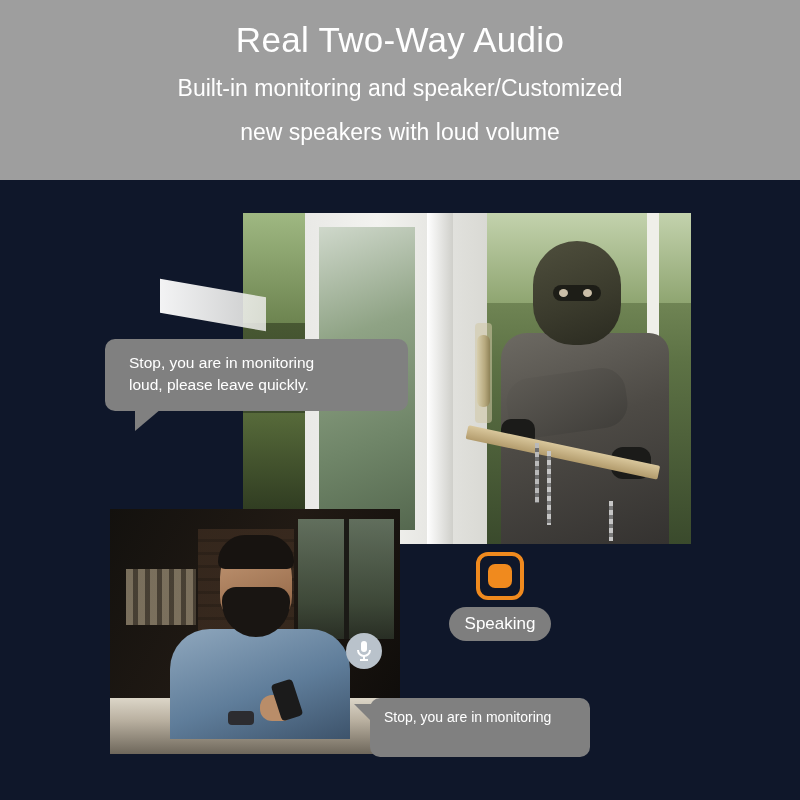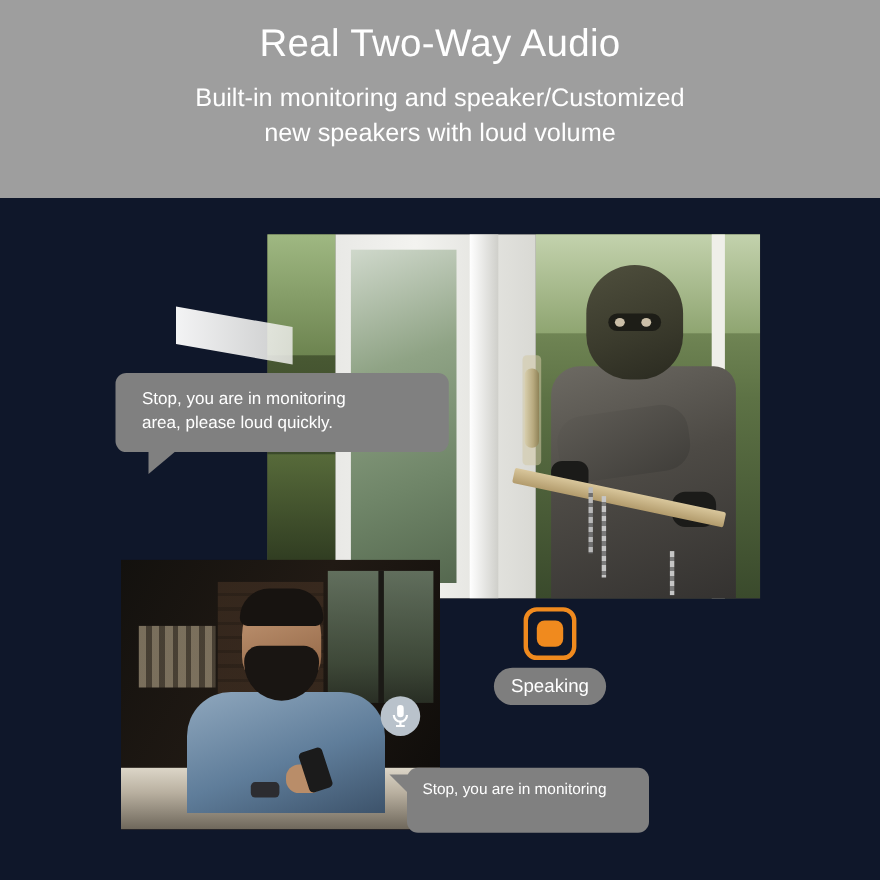"new speakers with loud volume" div.header-sub { margin-top: 0 -> 12px }
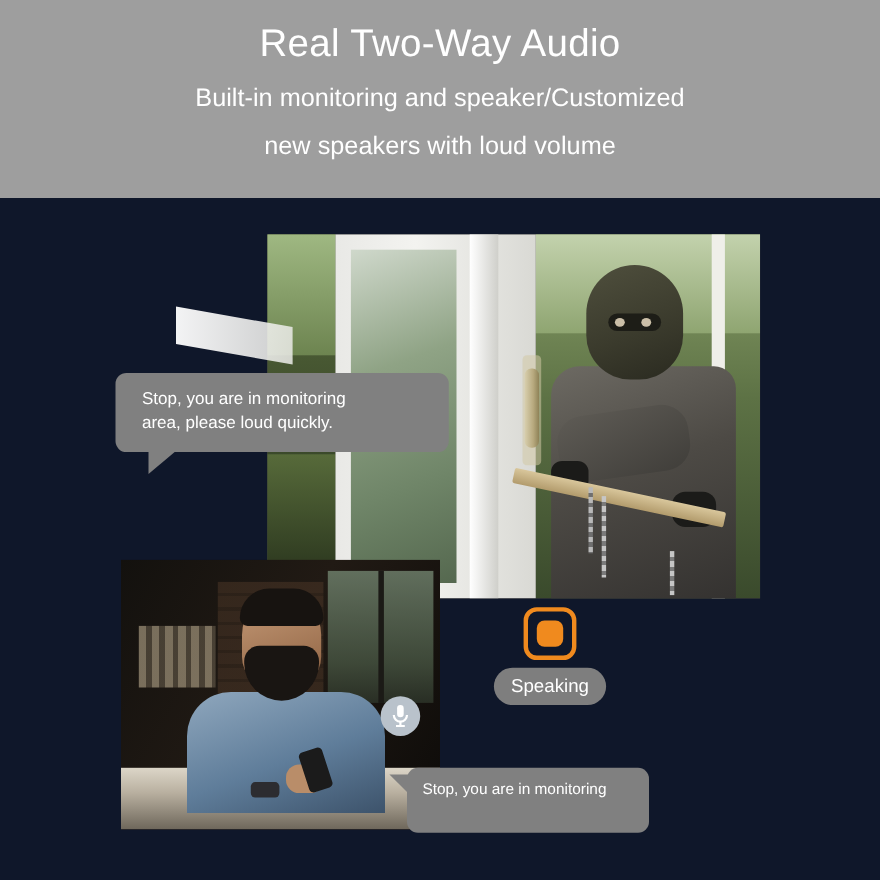"area, please loud quickly." div { text: area, please loud -> loud, please leave }
